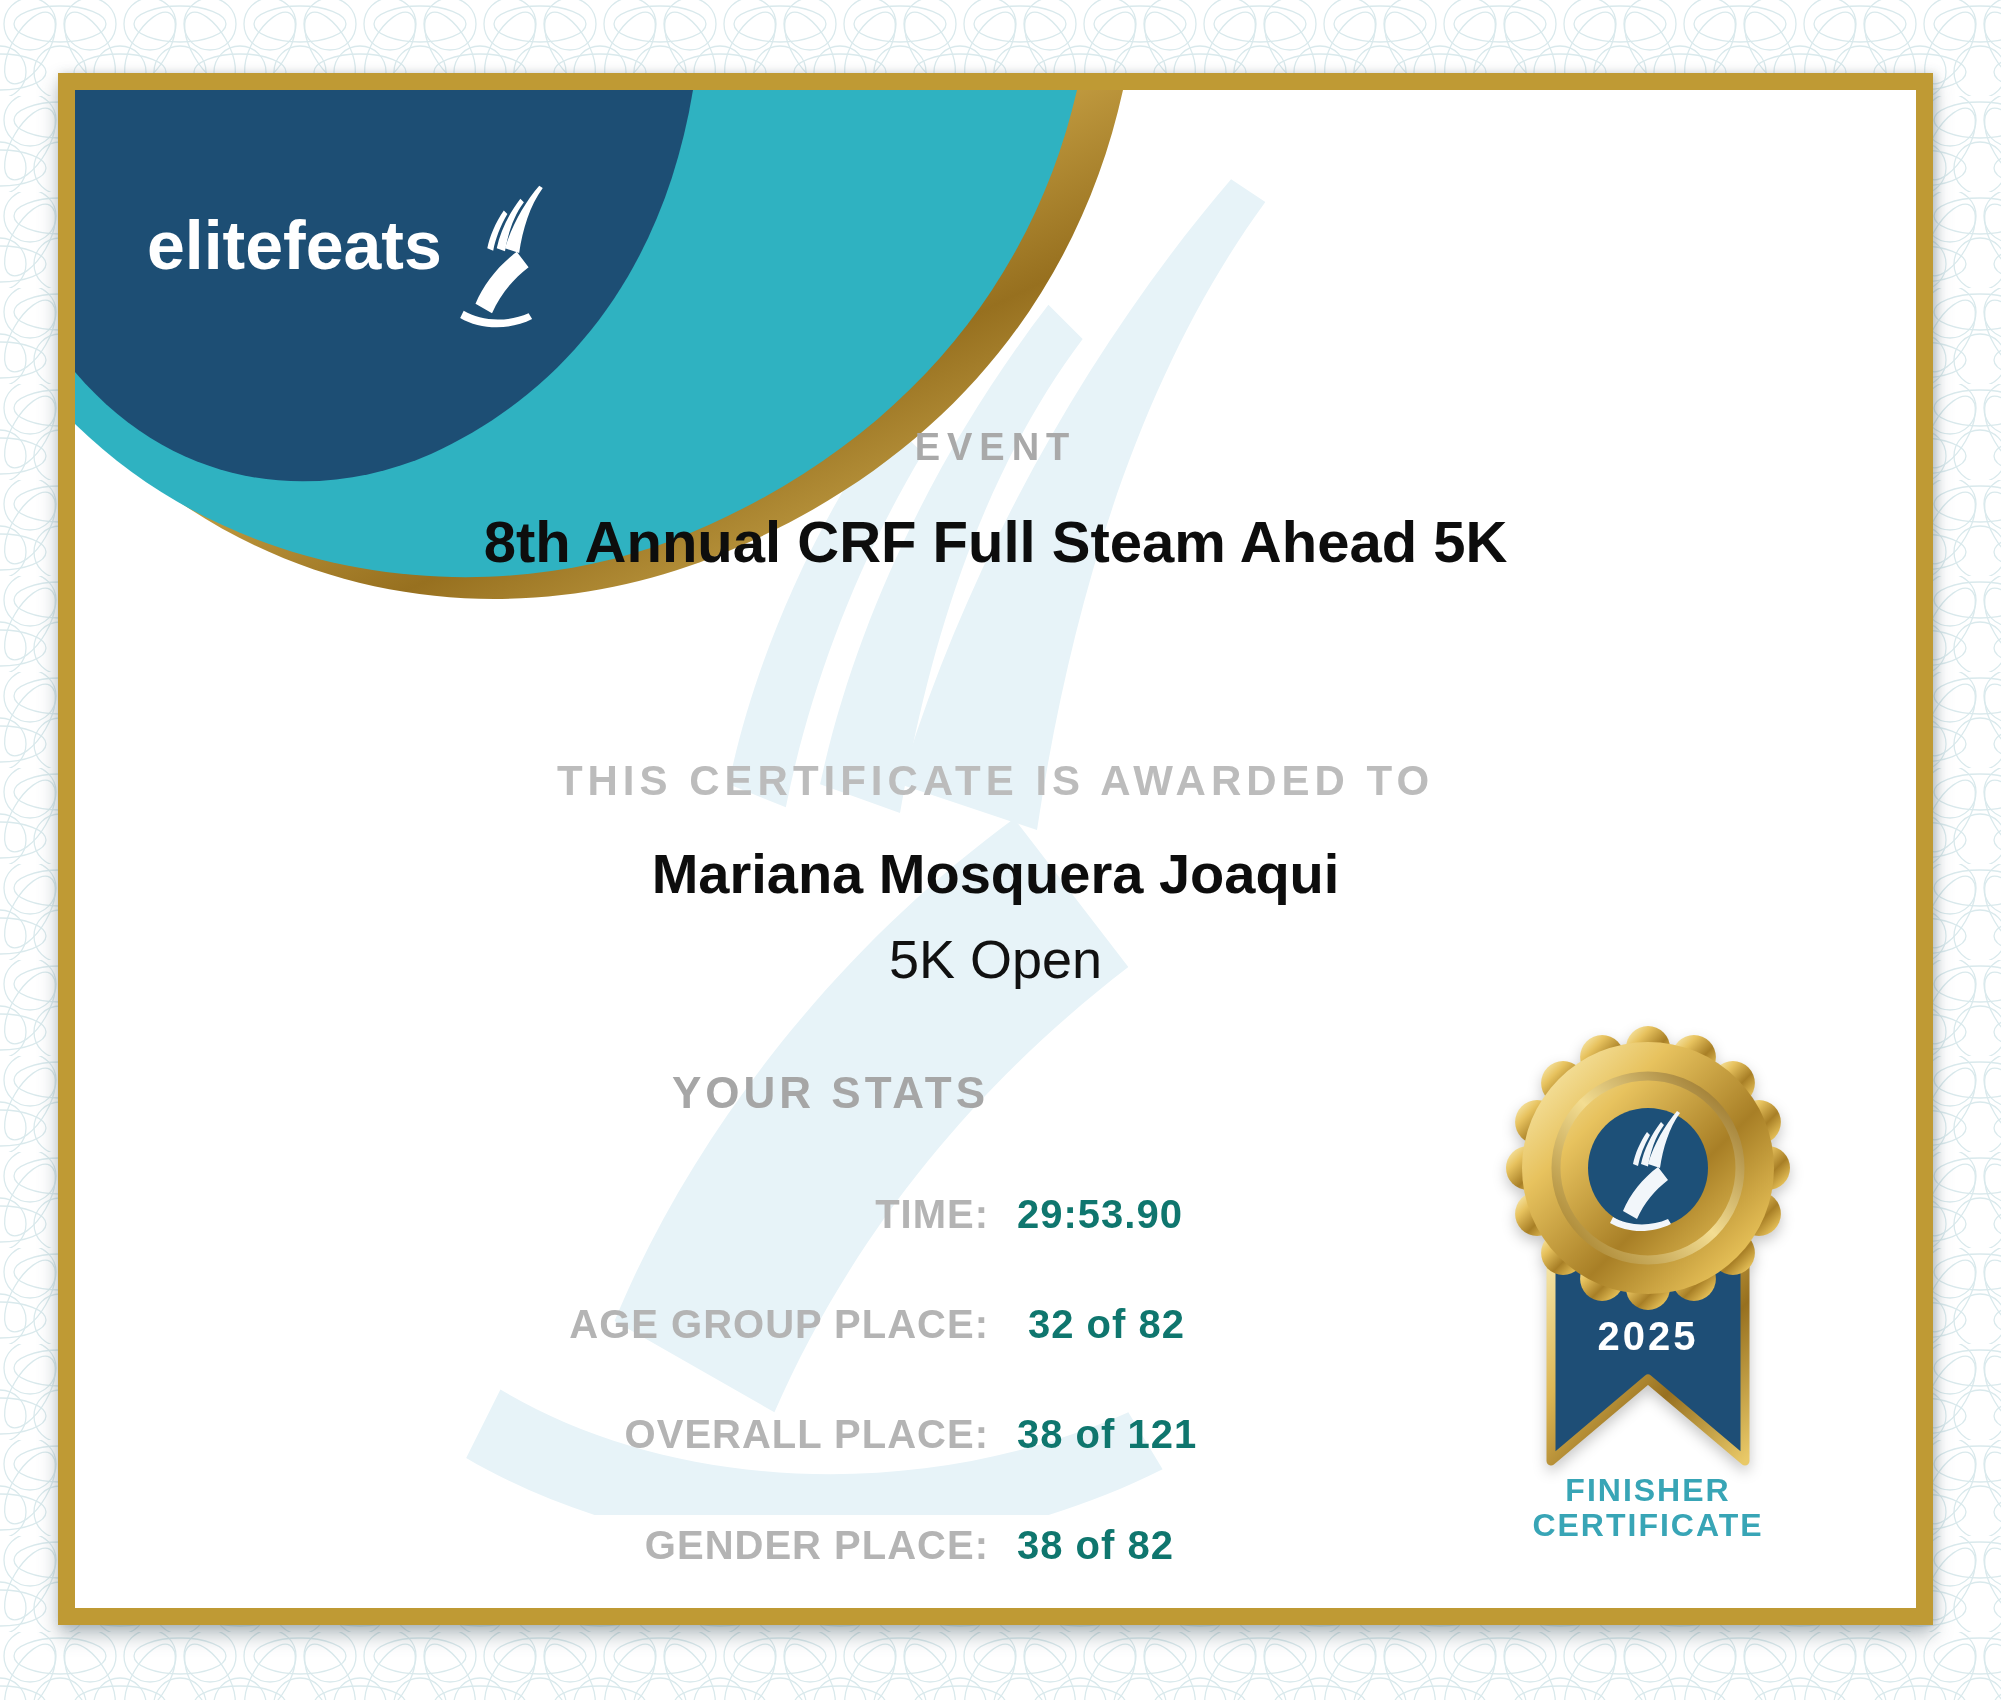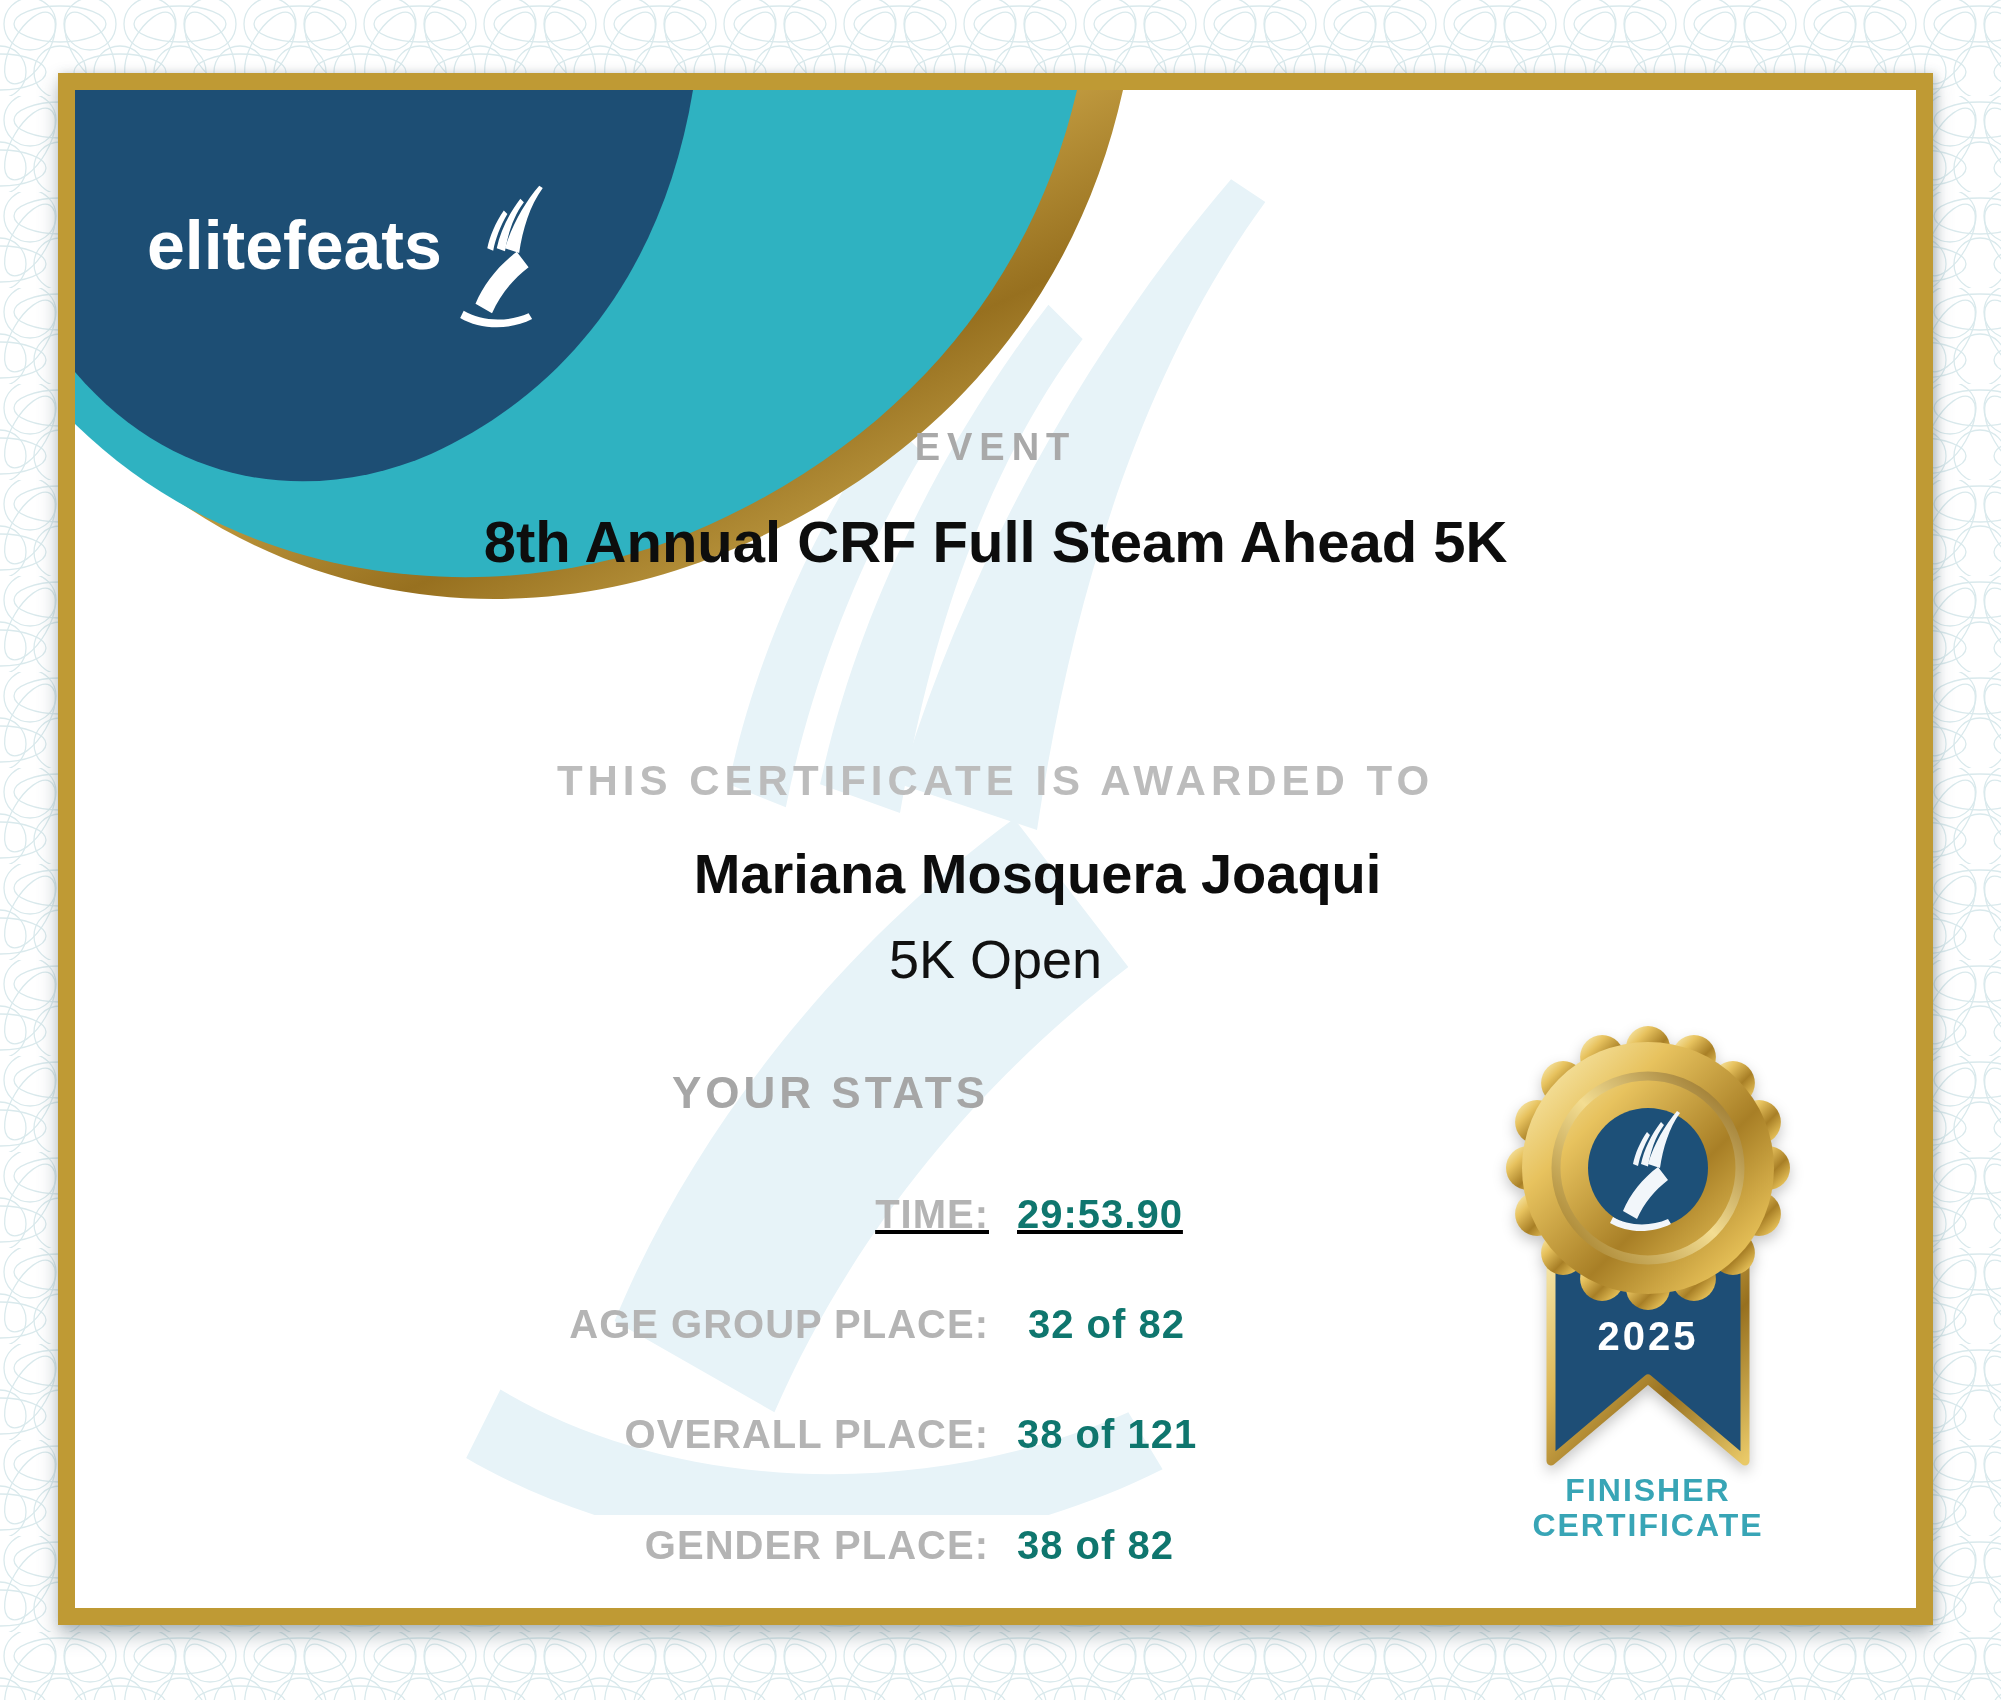"Mariana Mosquera Joaqui" .recipient { padding-left: 42px -> none }
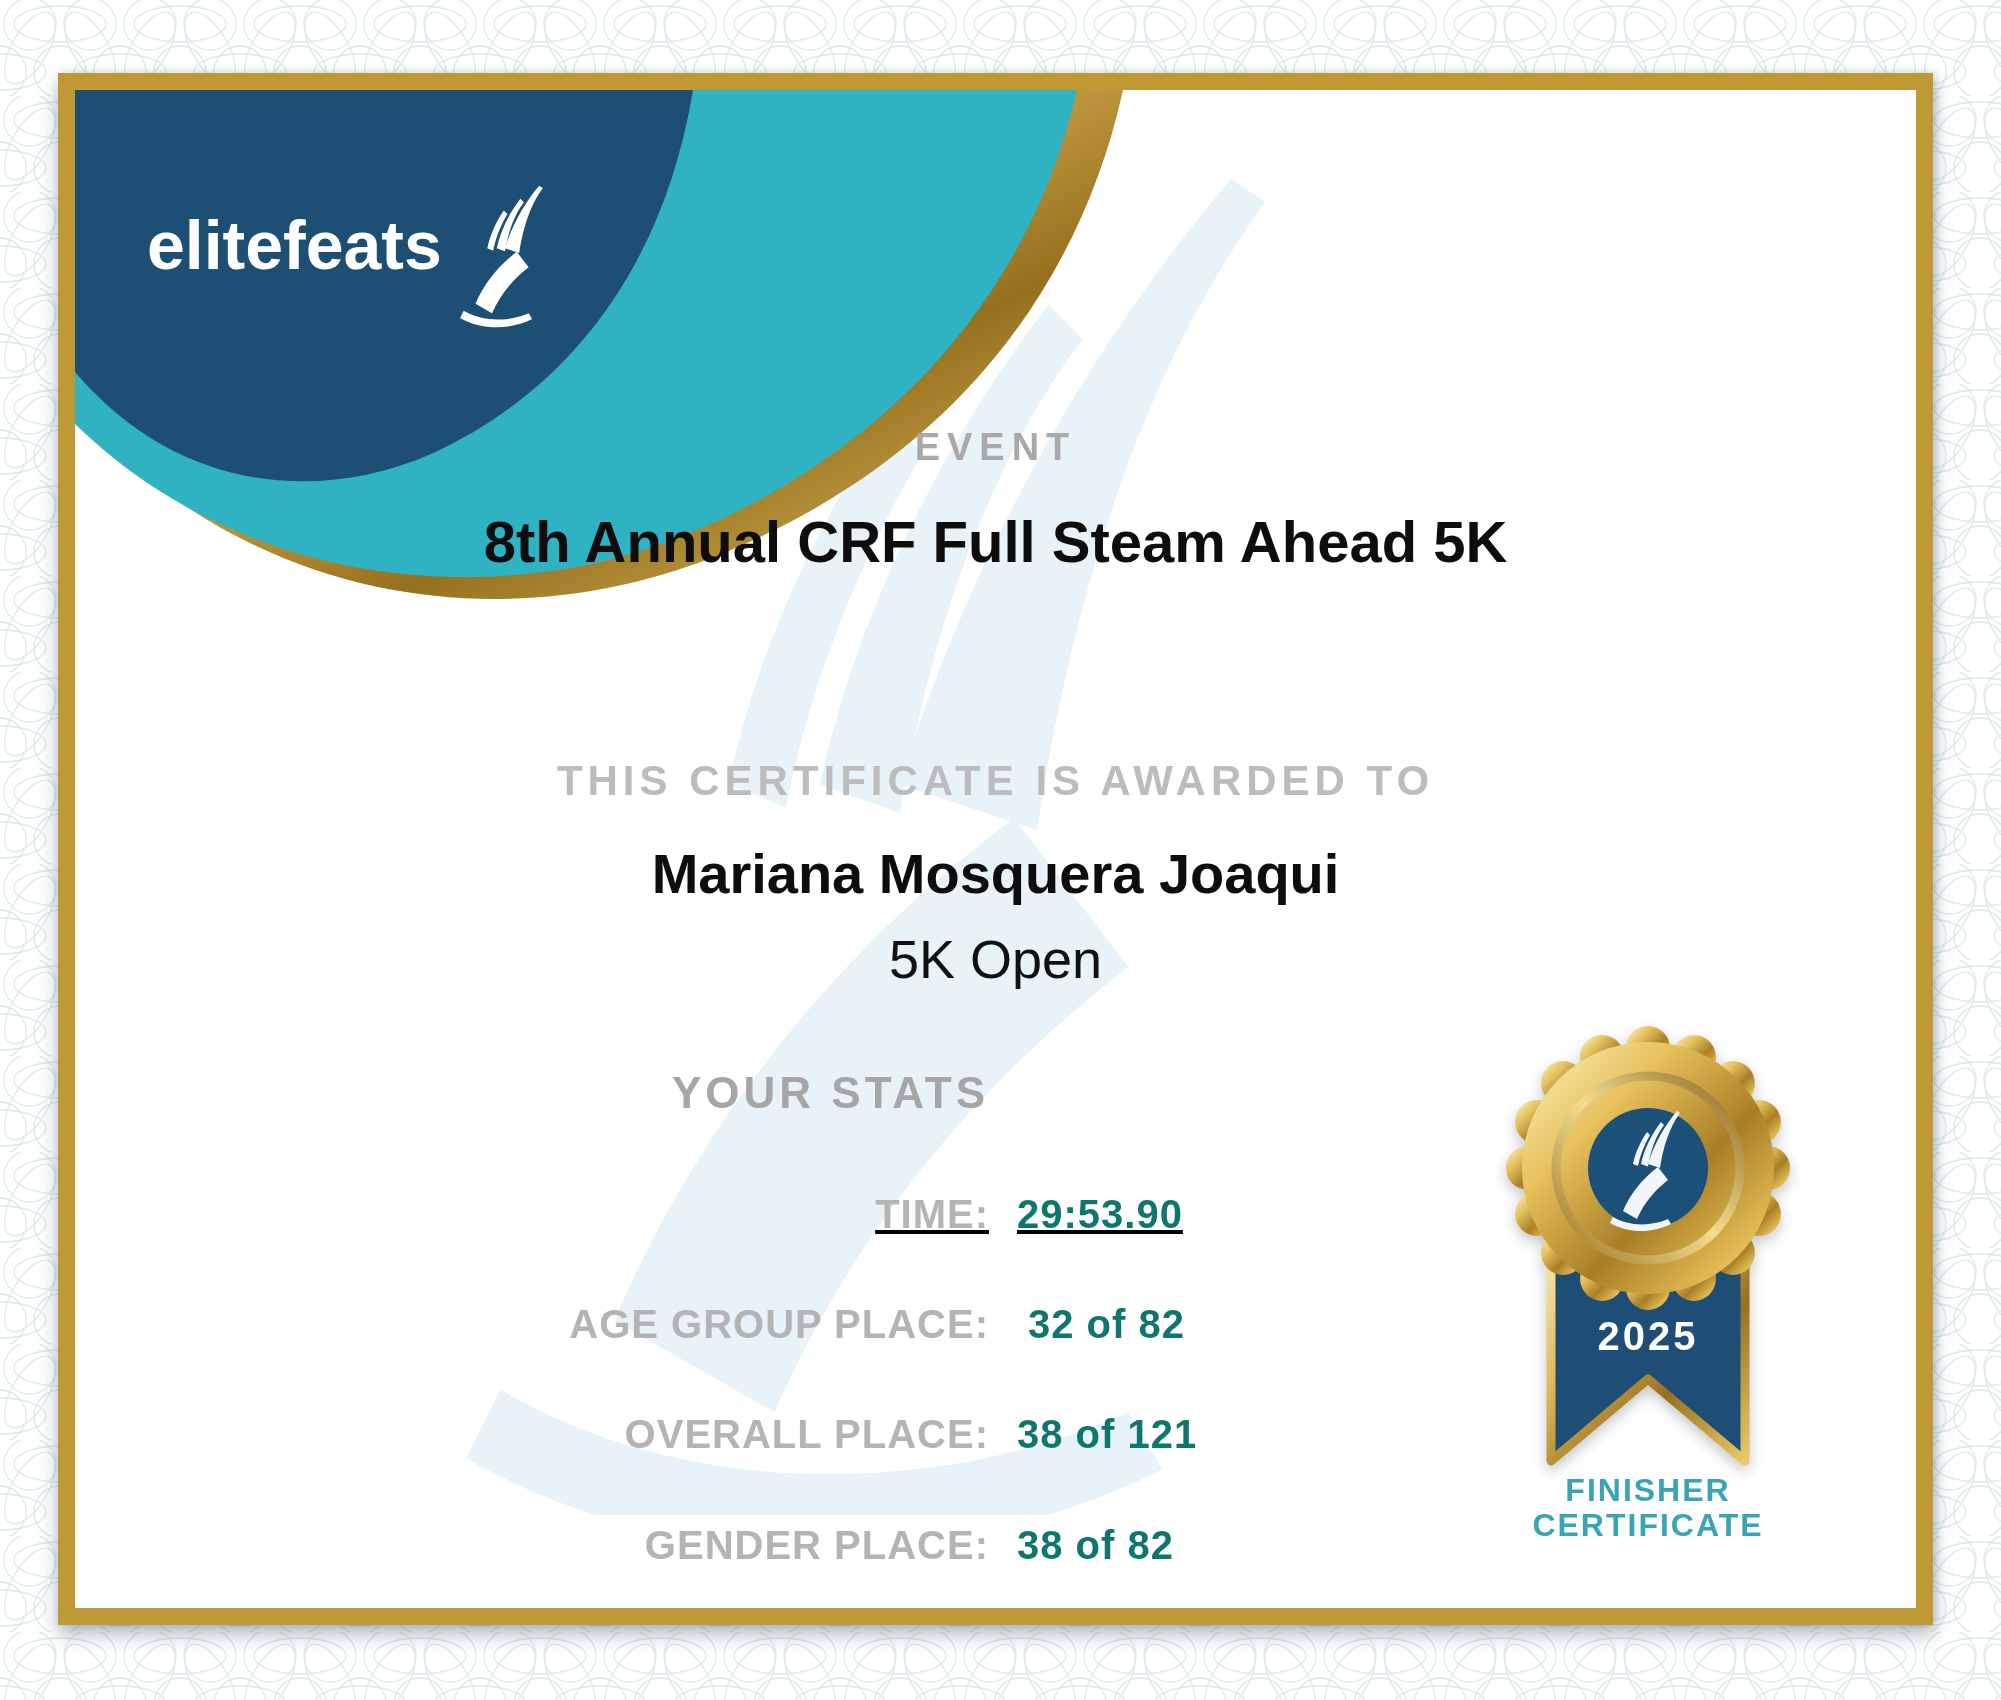"TIME:" .row-0 { text-decoration: underline -> none }
